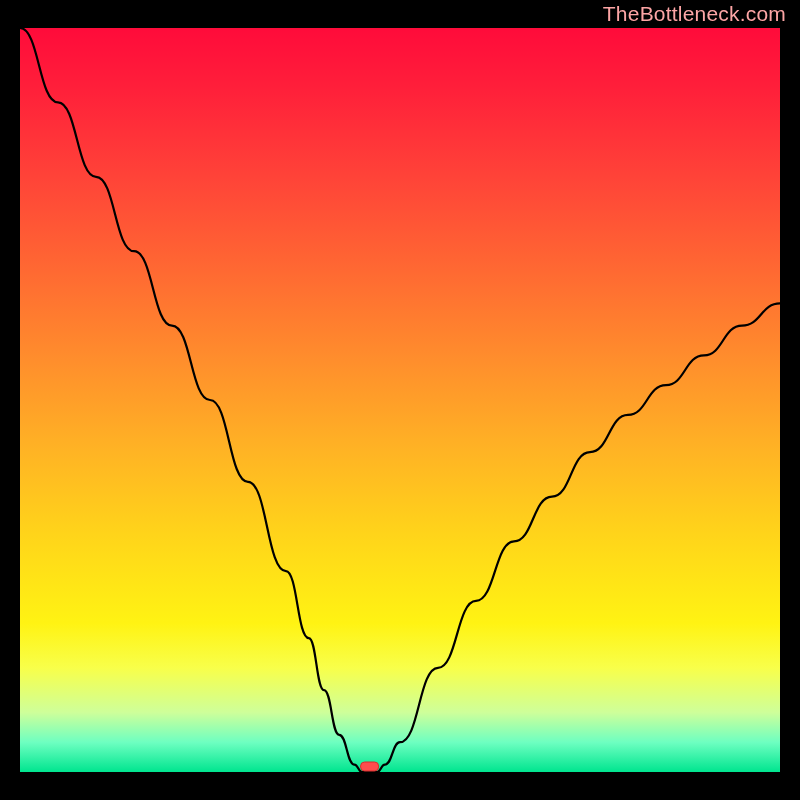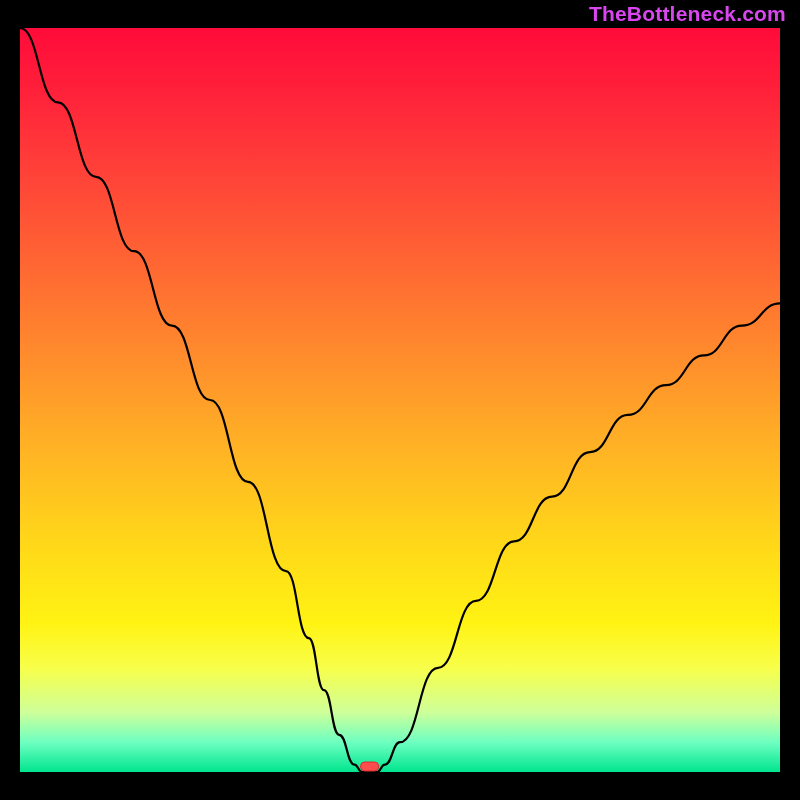"TheBottleneck.com" .watermark { color: #d946ef -> #fca5a5; font-weight: 700 -> 400 }
